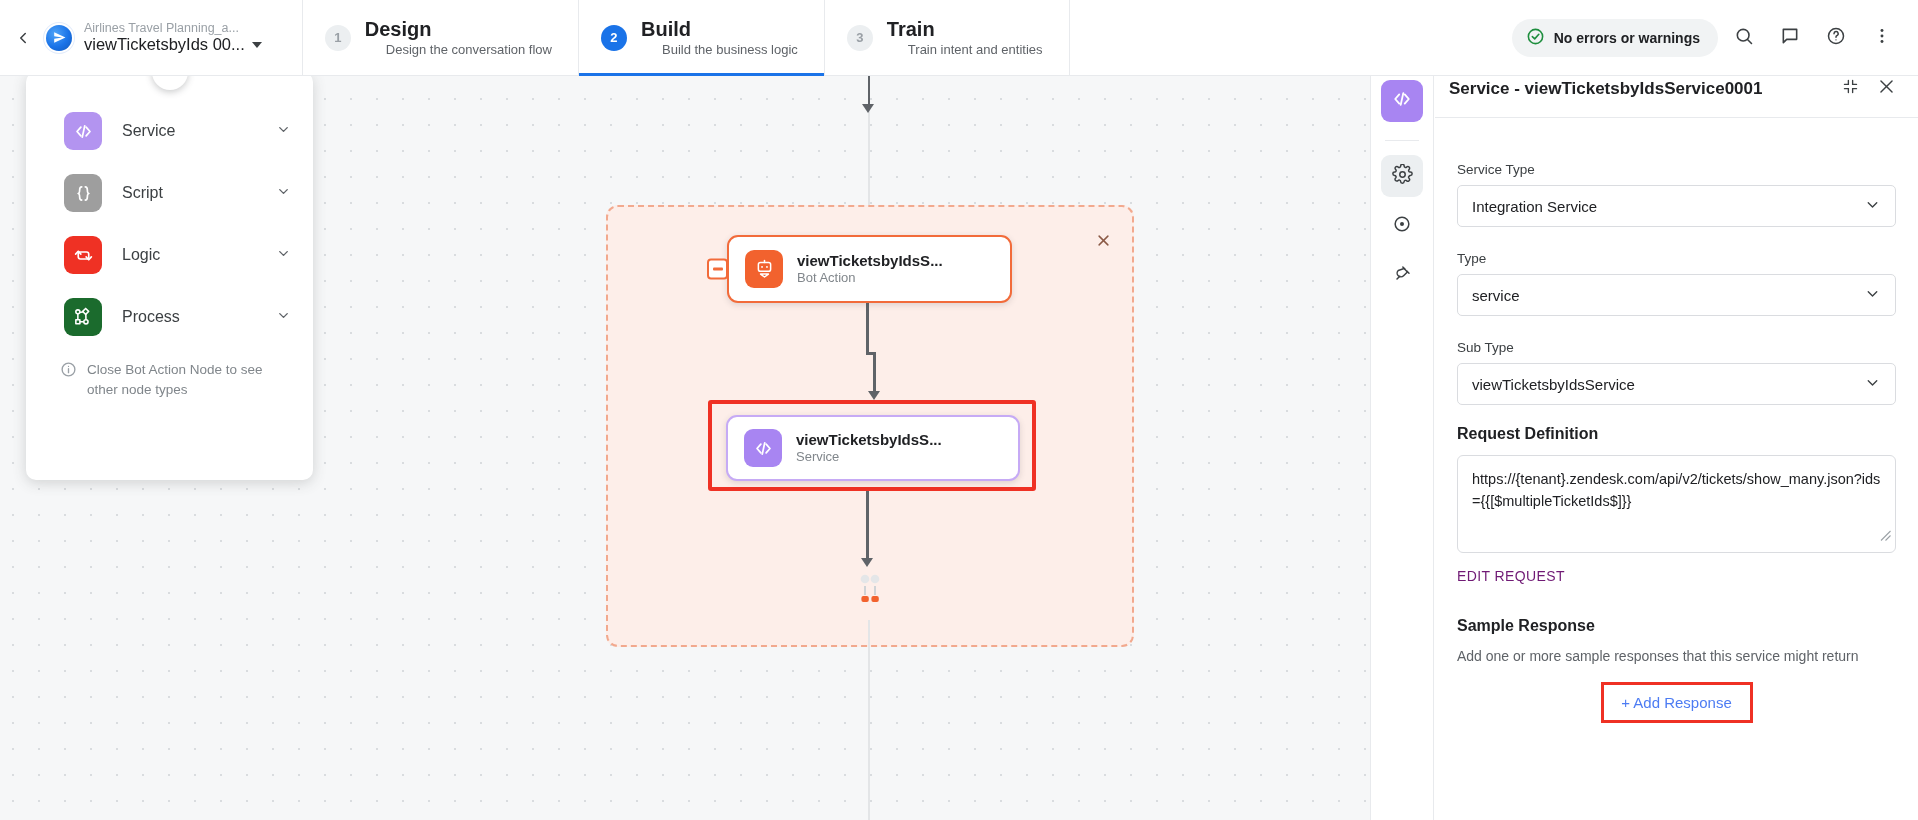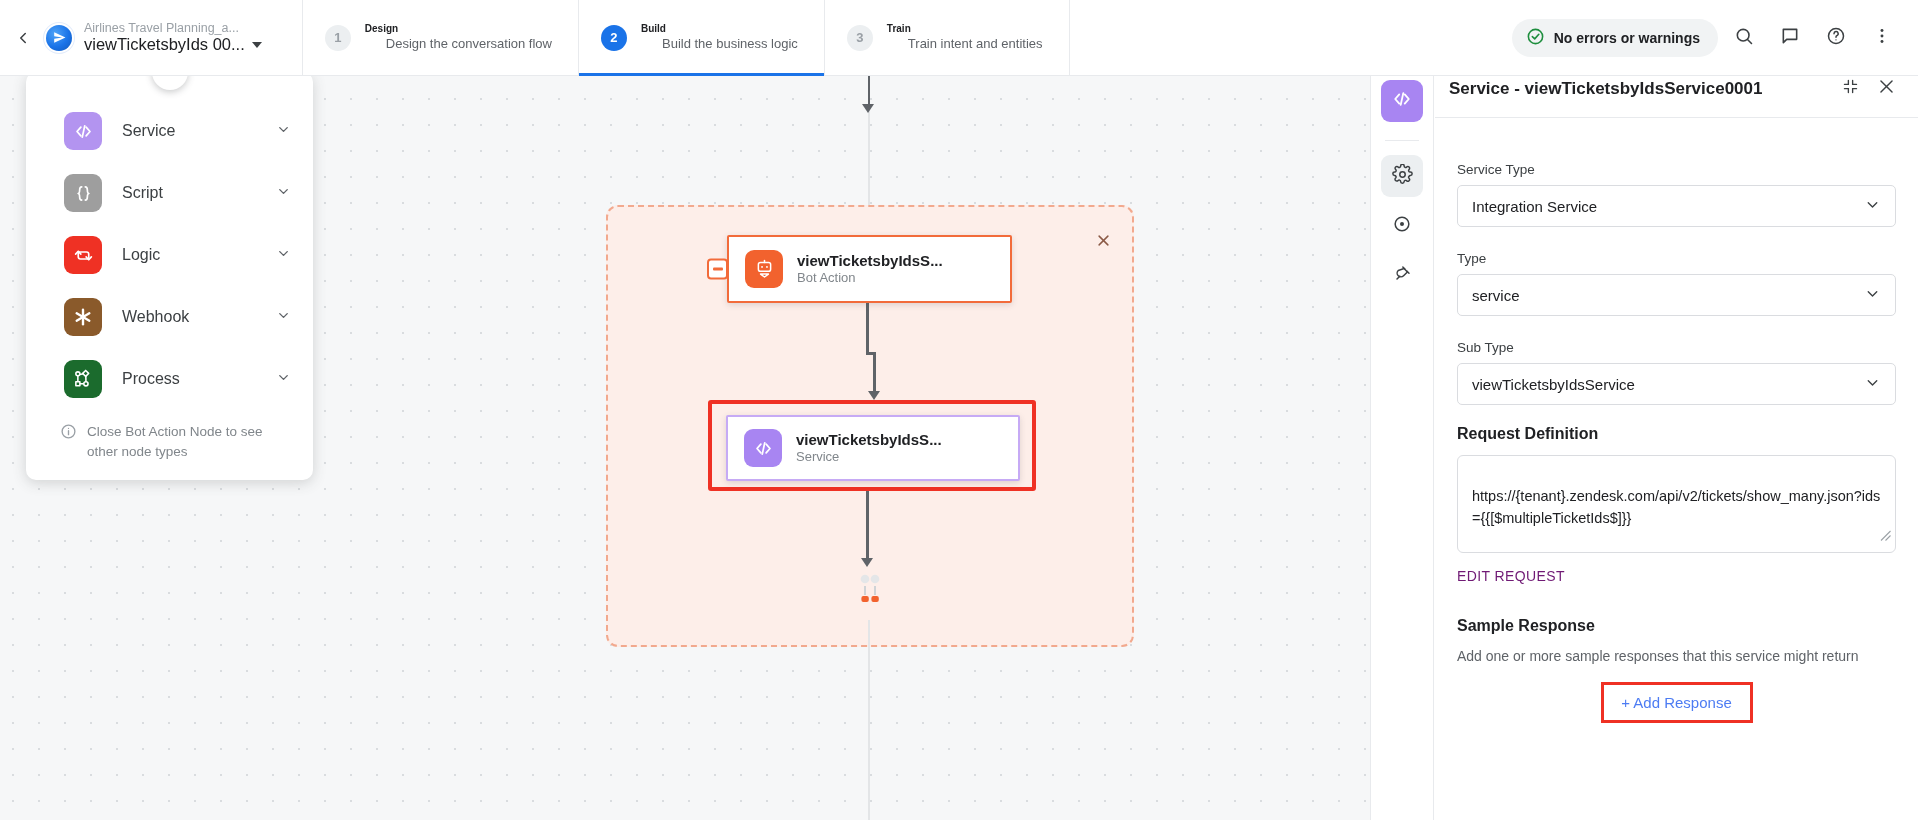"Design" .step-name { font-size: 10px -> 20px }
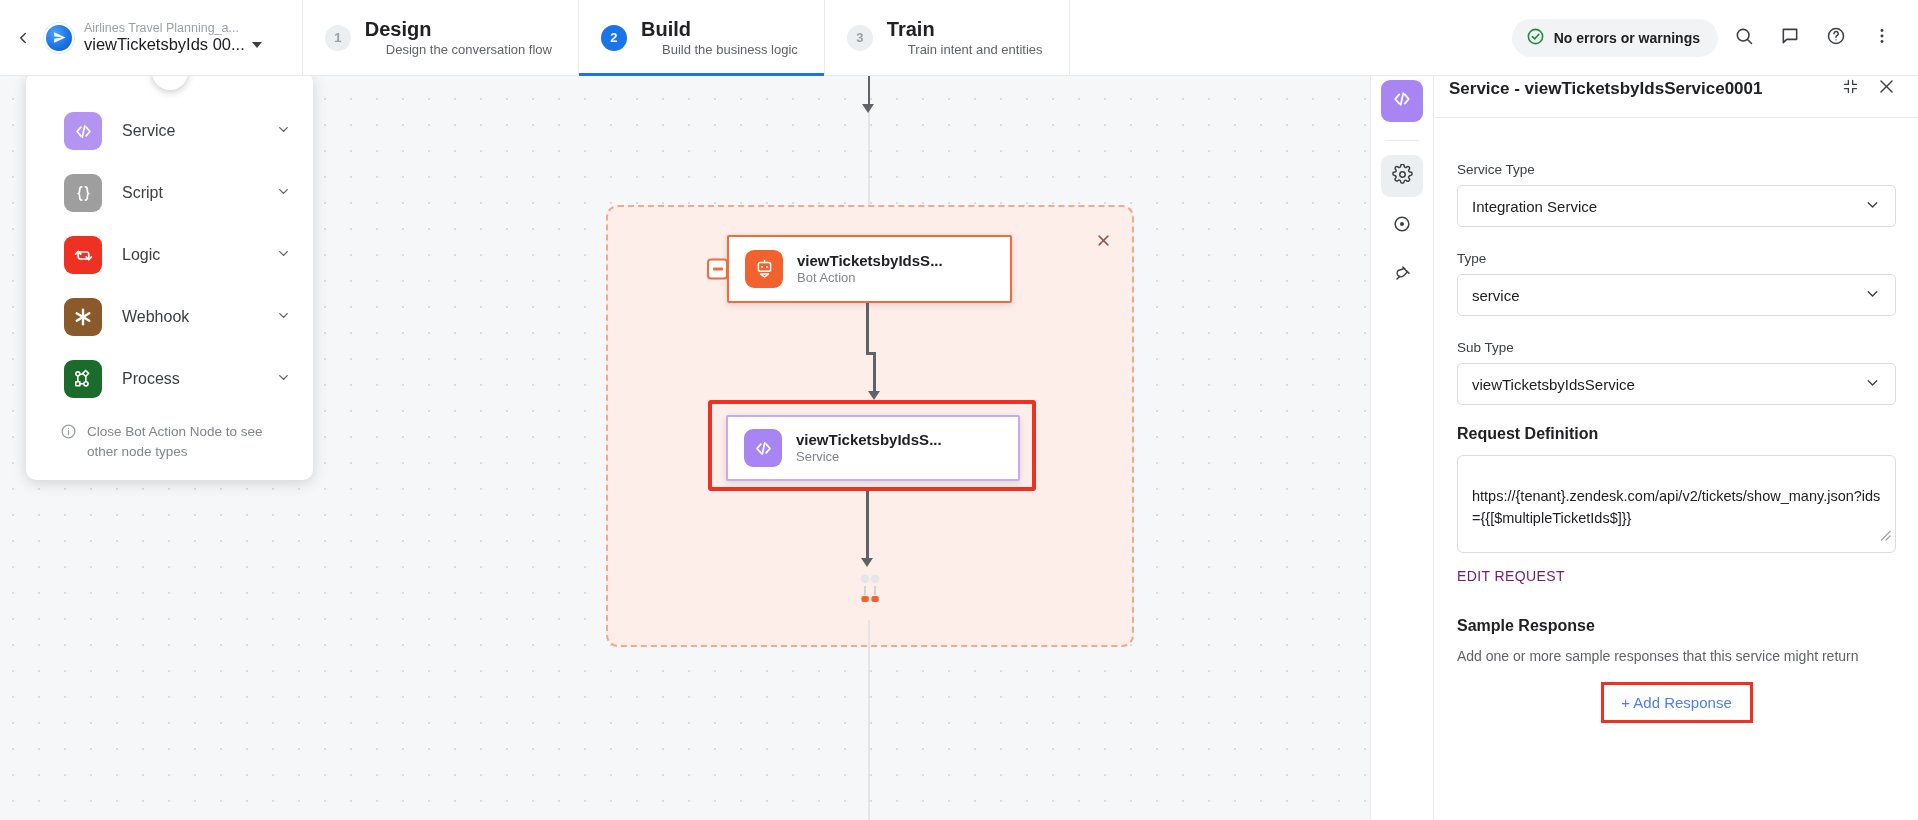"viewTicketsbyIdsS..." .node { border-radius: 2px -> 11px }
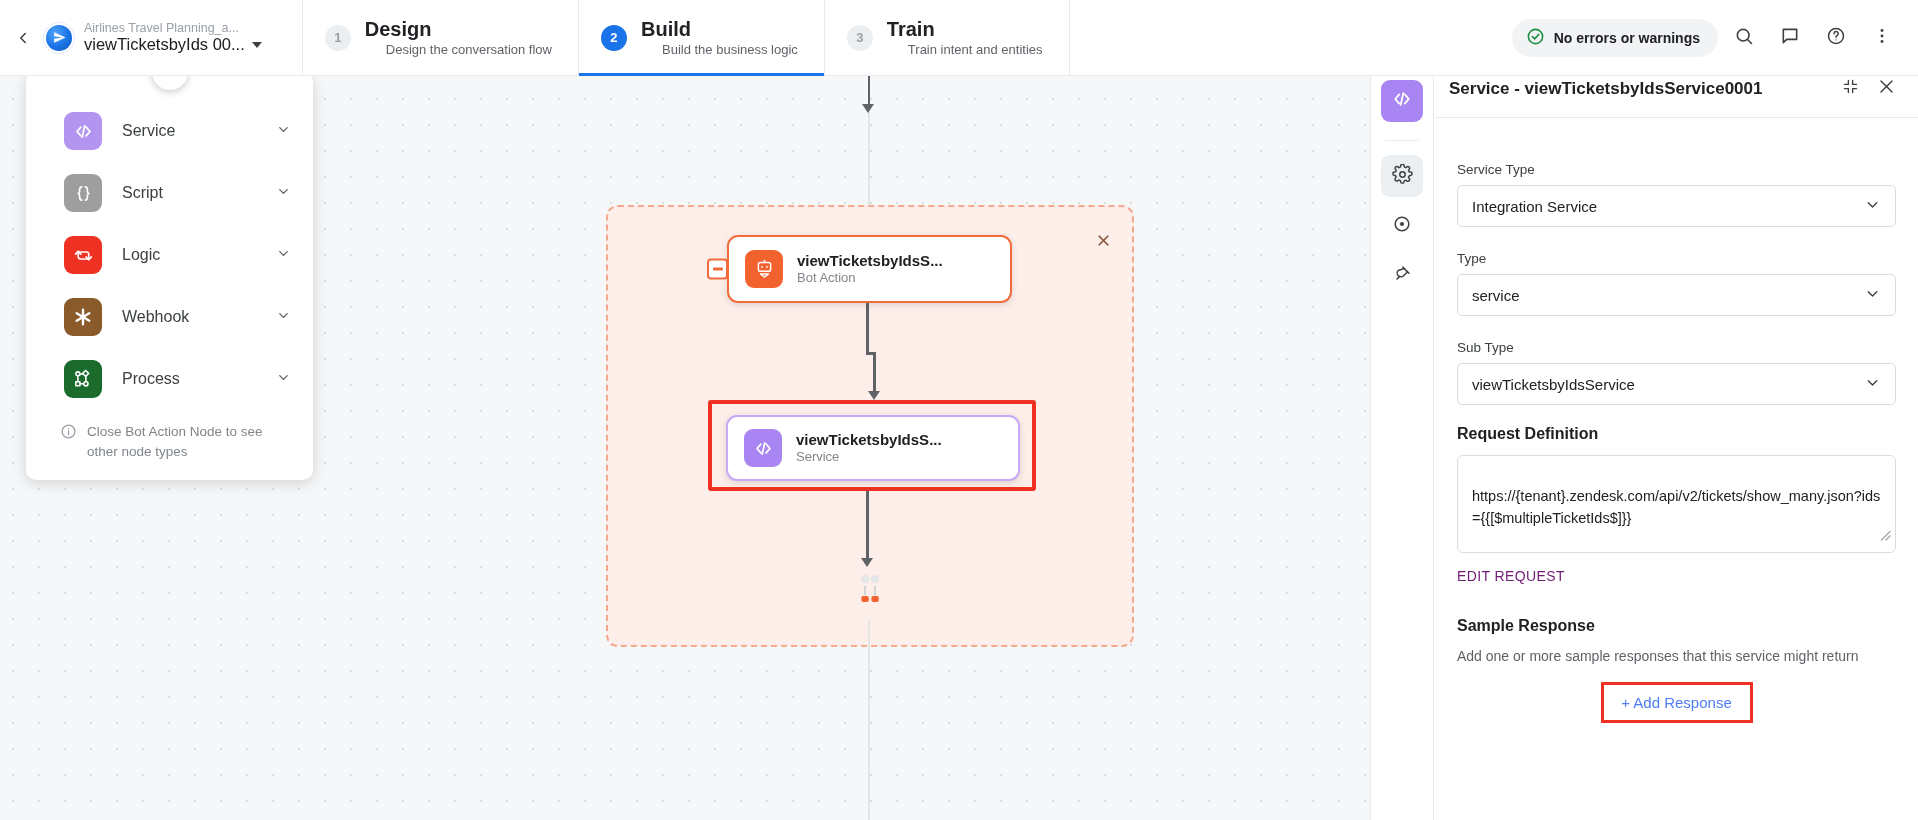"Webhook" div.pal-item { html: <div> <div> <svg> <line></line> <line></line> <line></line> </svg> </div> <span>Webhook</span> <span> <svg> <polyline></polyline> </svg> </span> </div> -> none }
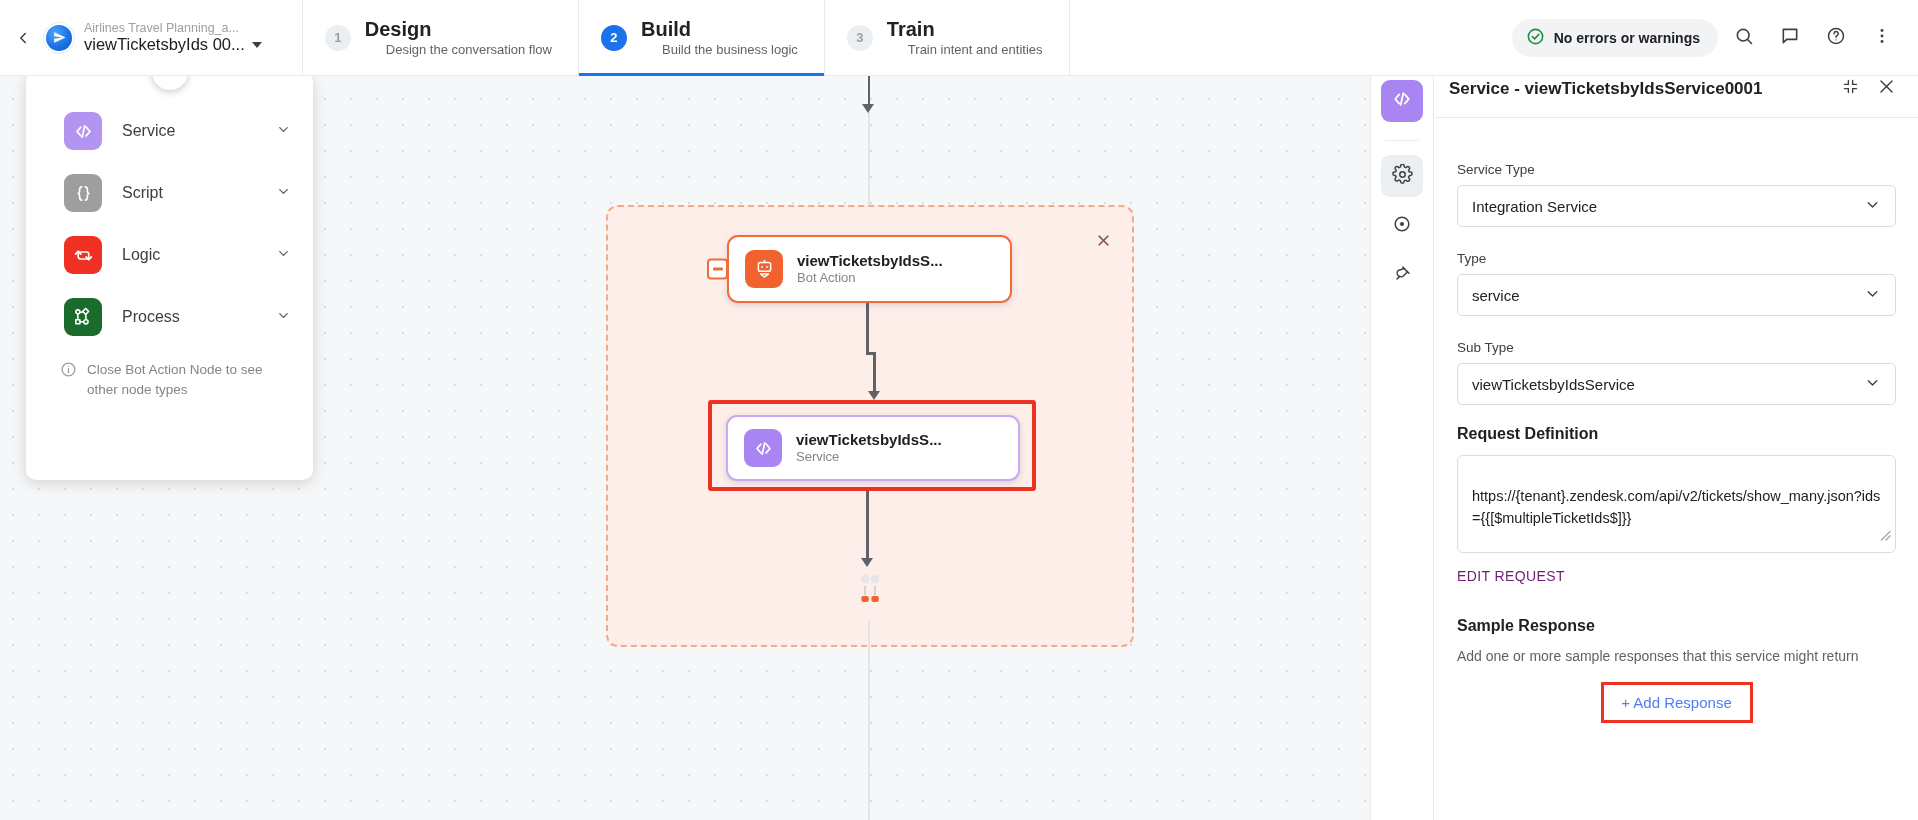"https://{tenant}.zendesk.com/api/v2/tick" .req-area { padding: 30px 14px -> 13px 14px }
